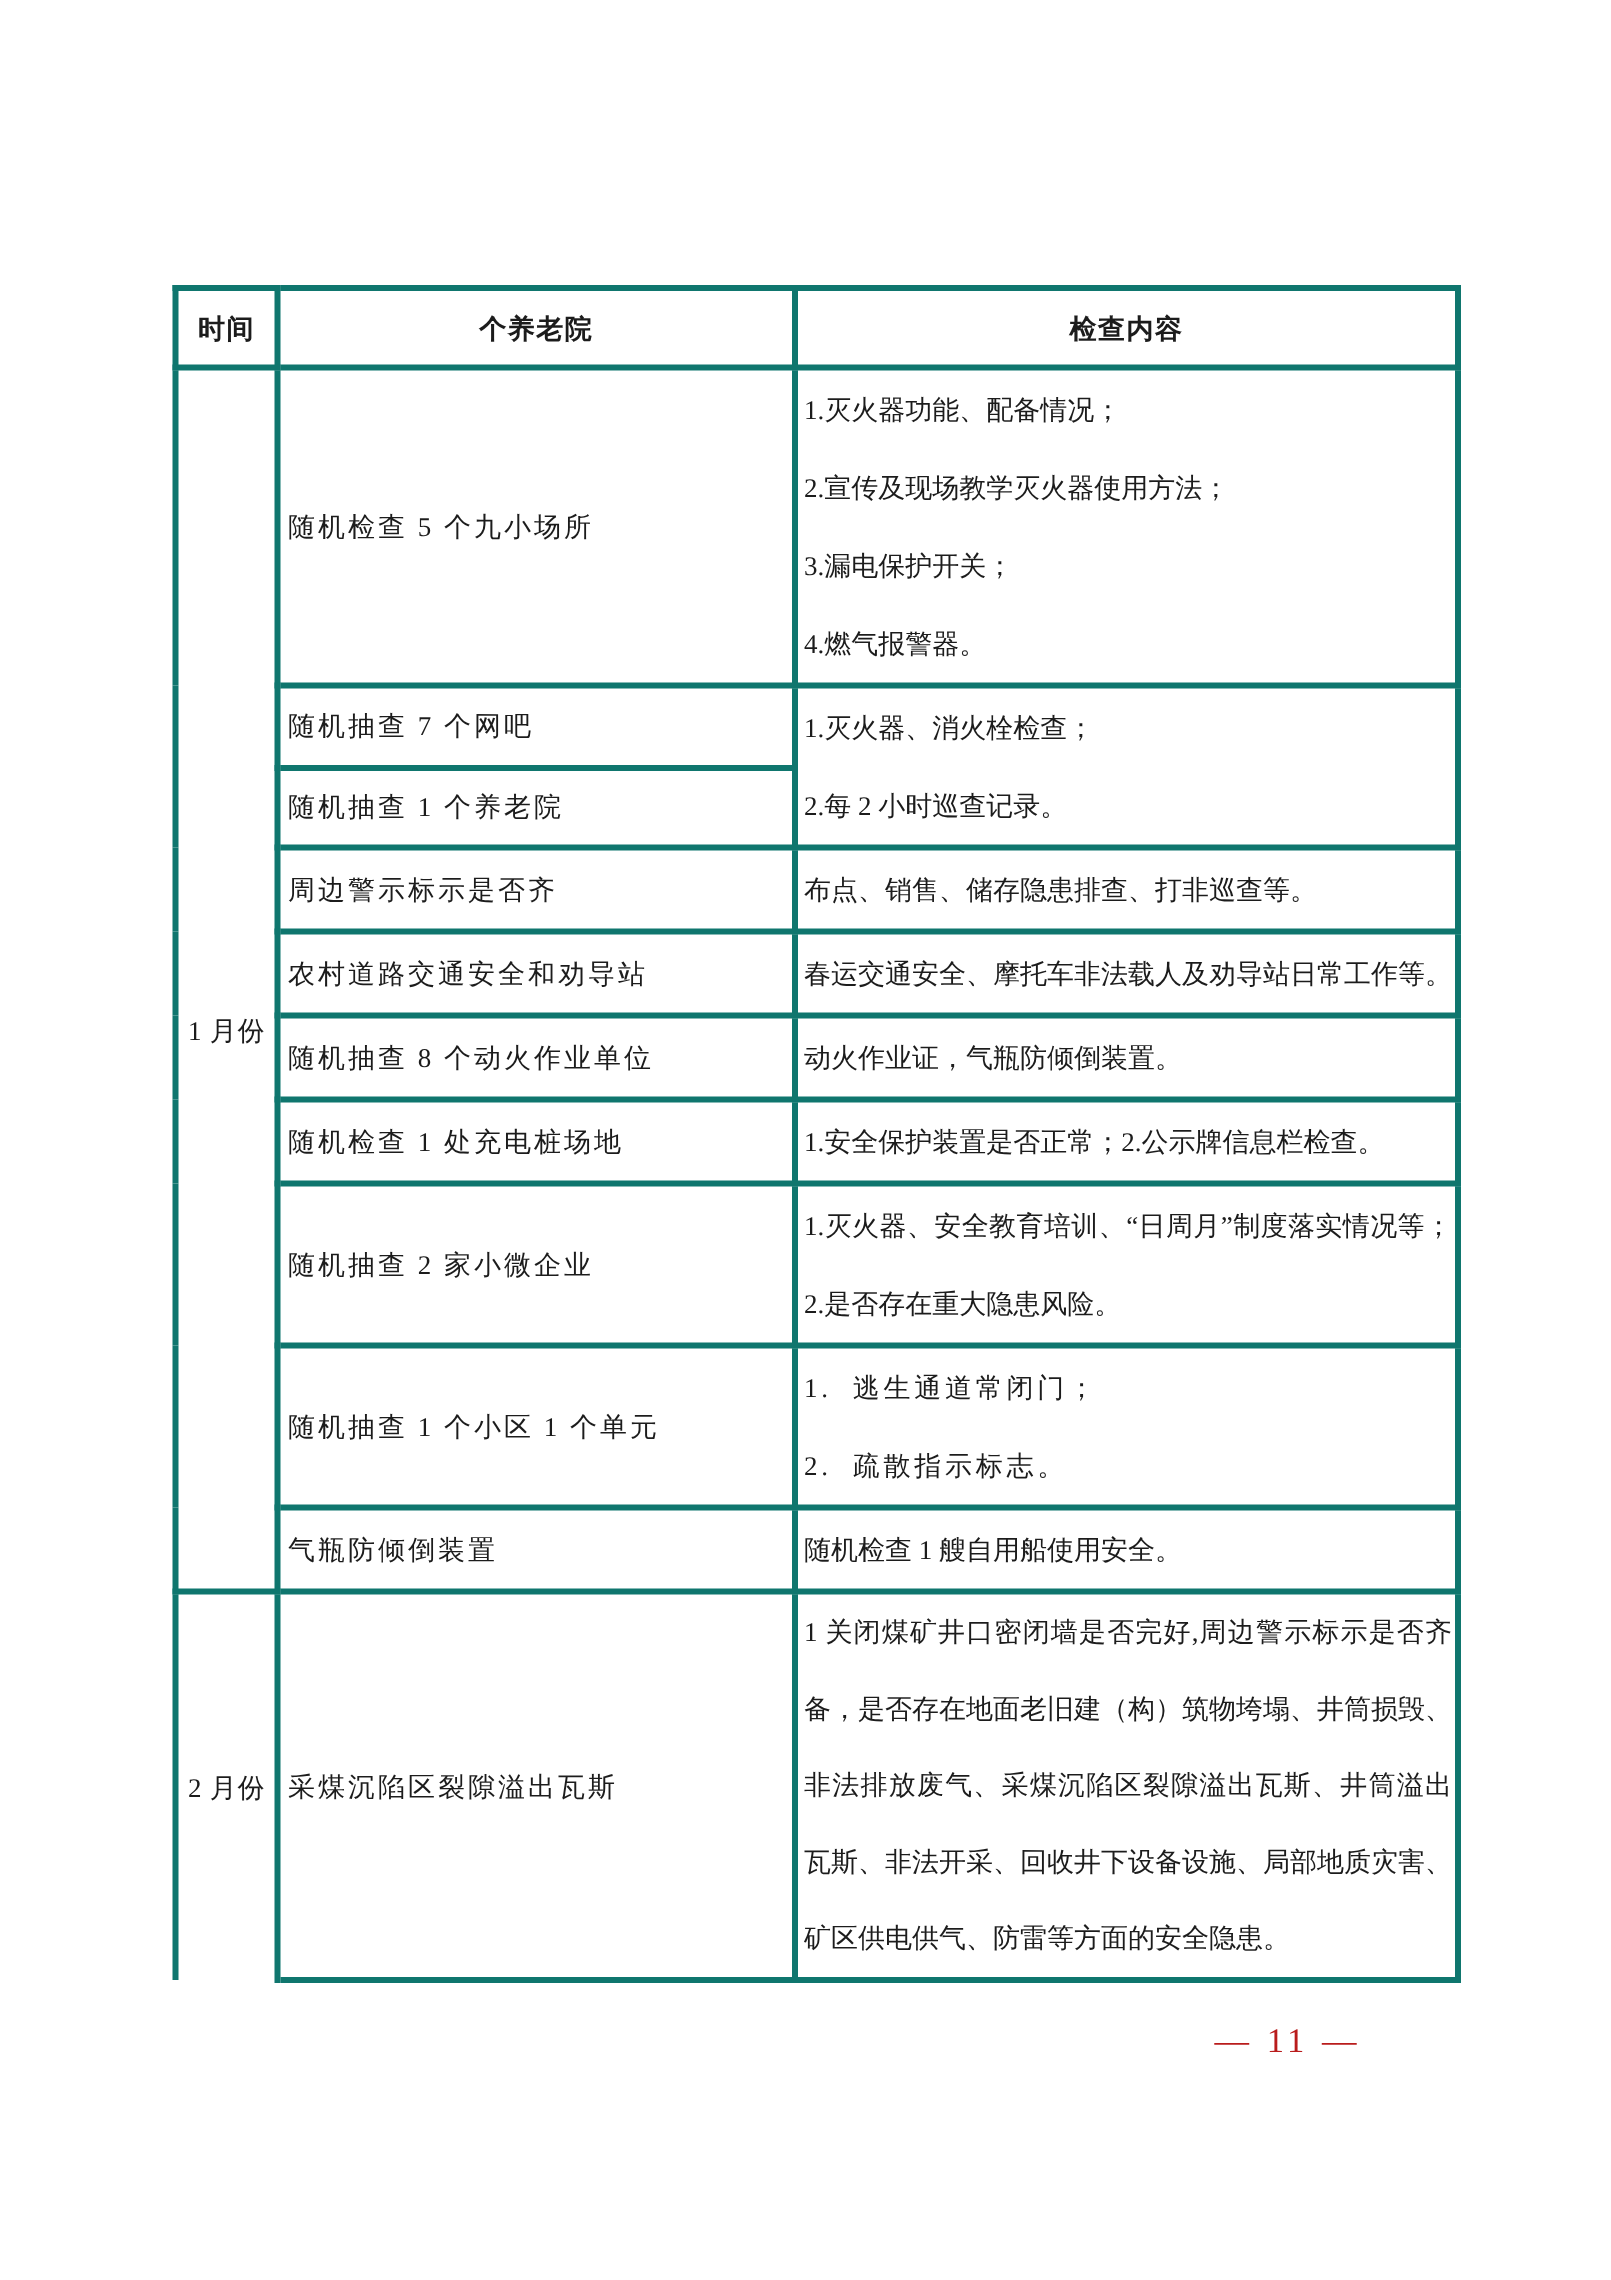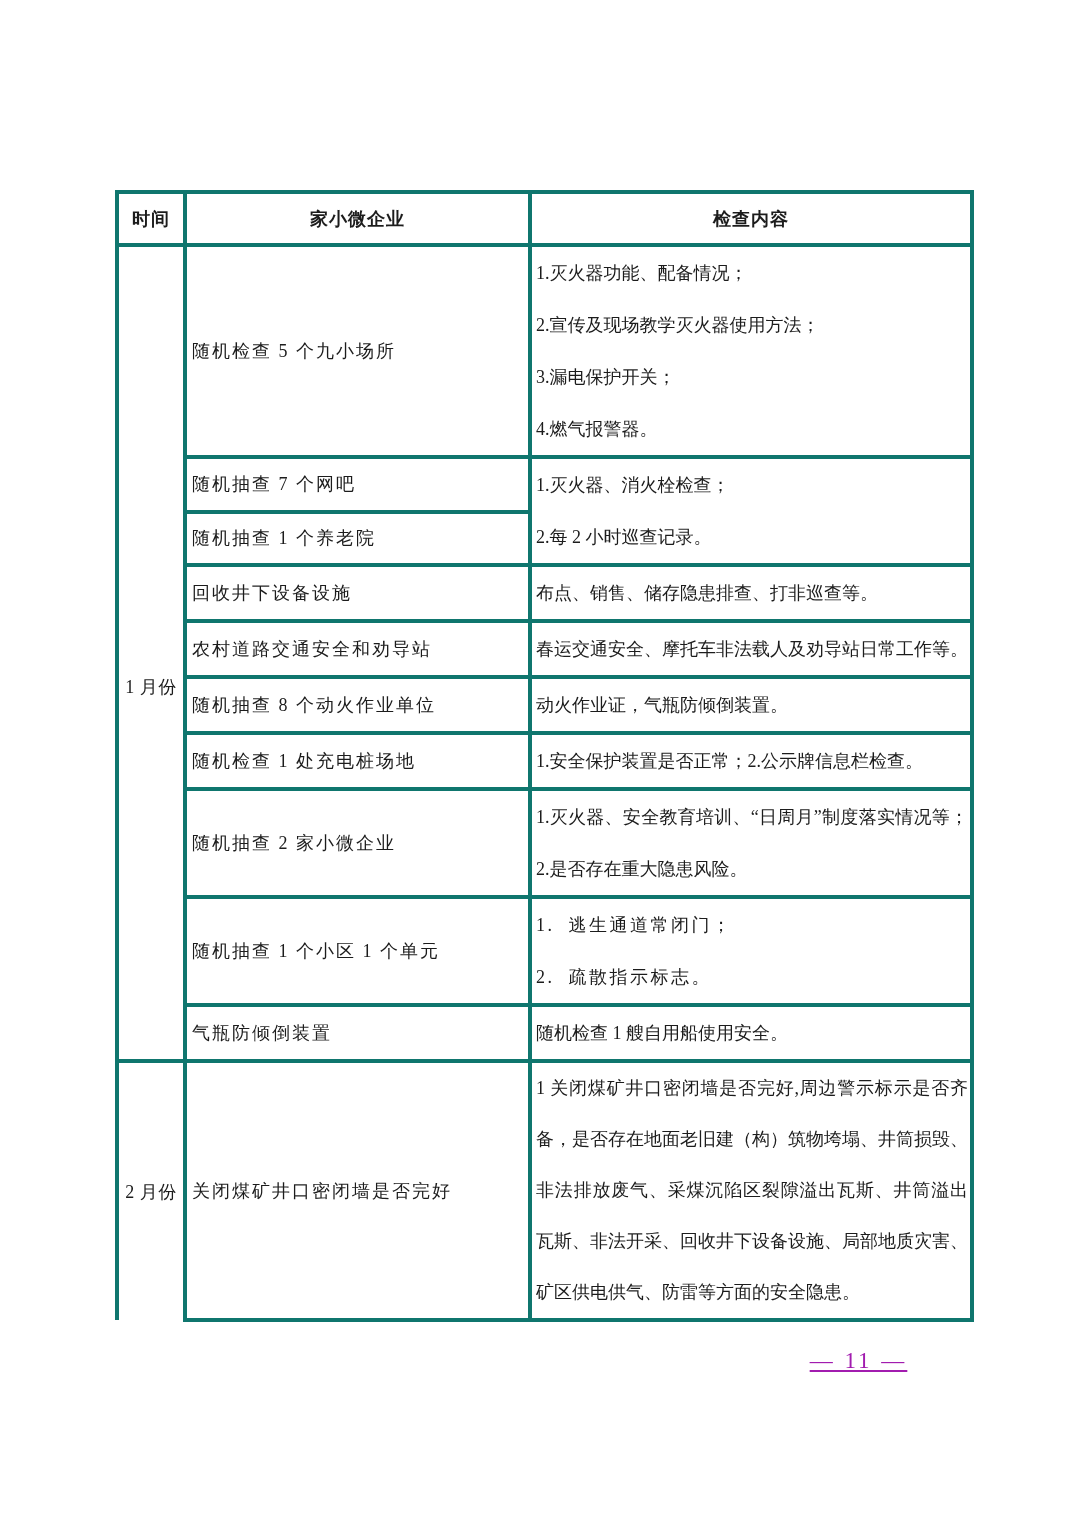"家小微企业" td { text: 家小微企业 -> 个养老院 }
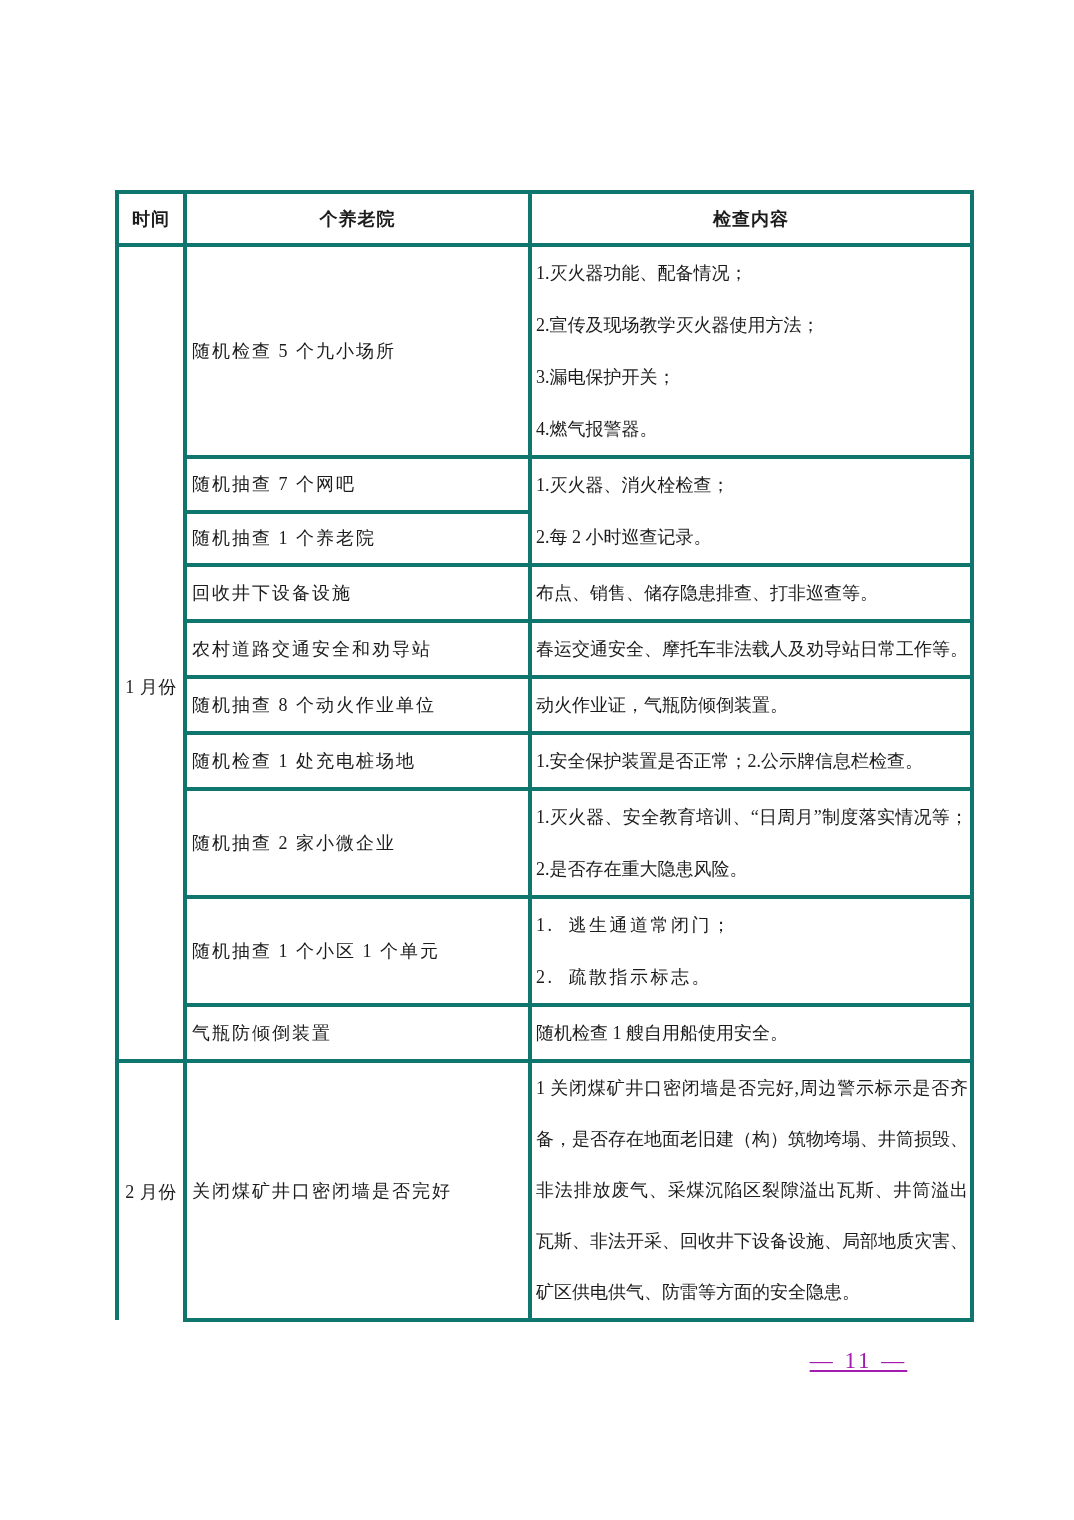"回收井下设备设施" td.unit { text: 回收井下设备设施 -> 周边警示标示是否齐 }
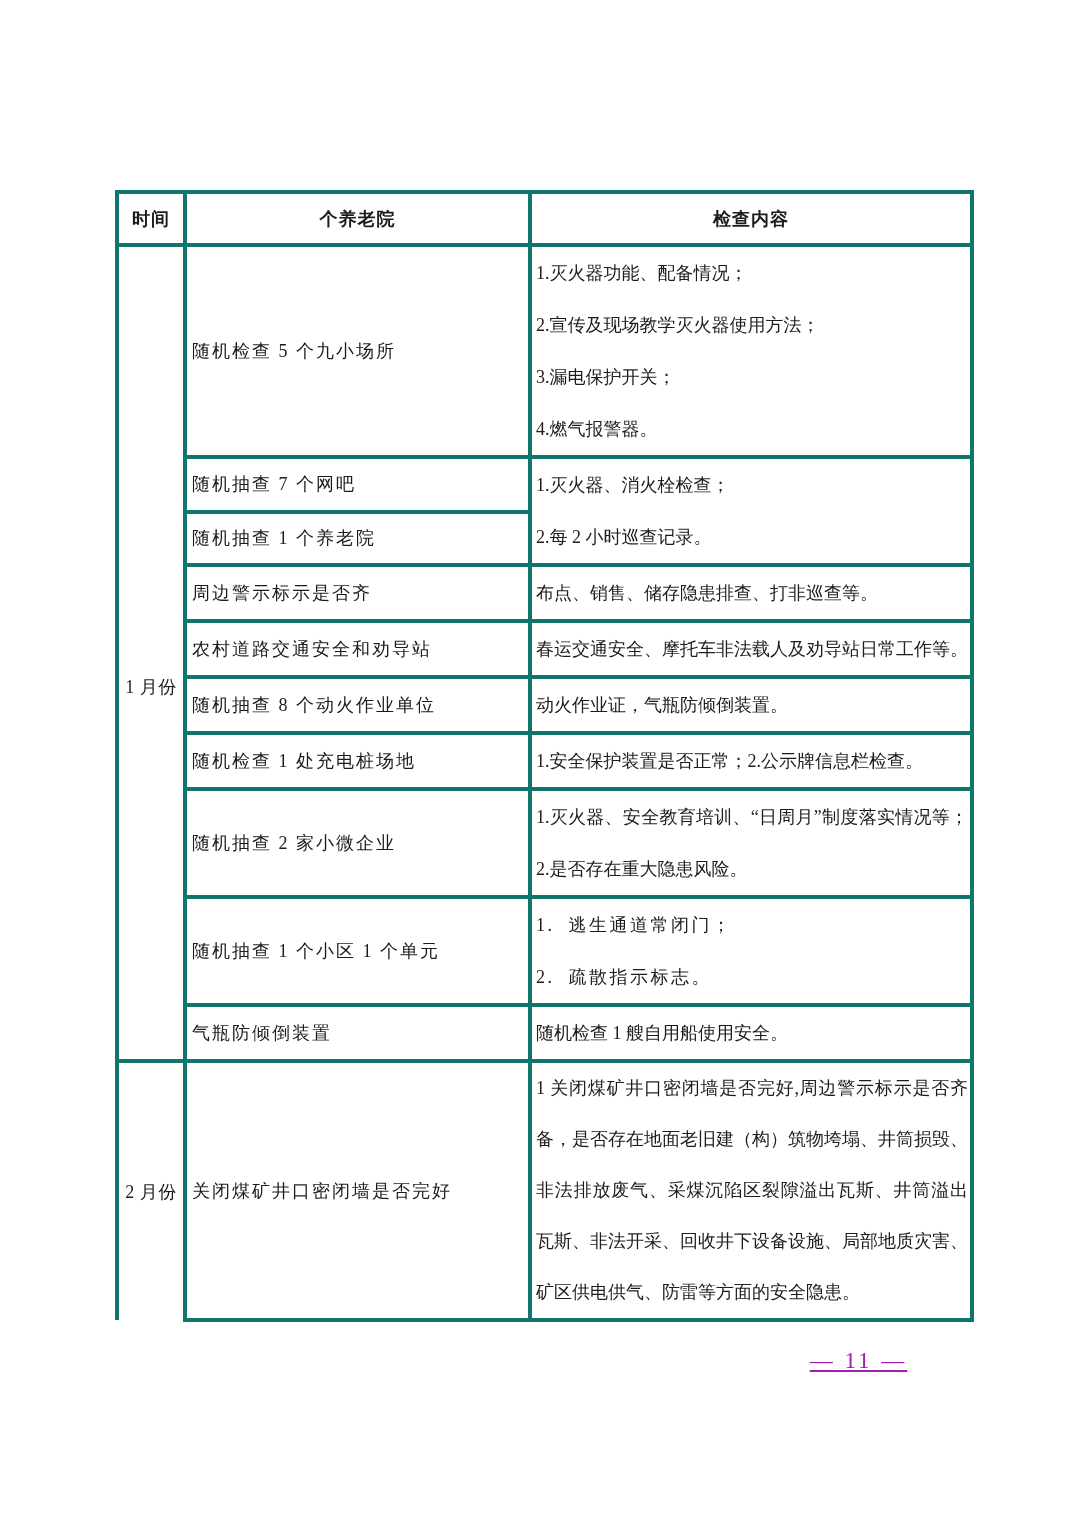"关闭煤矿井口密闭墙是否完好" td.unit { text: 关闭煤矿井口密闭墙是否完好 -> 采煤沉陷区裂隙溢出瓦斯 }
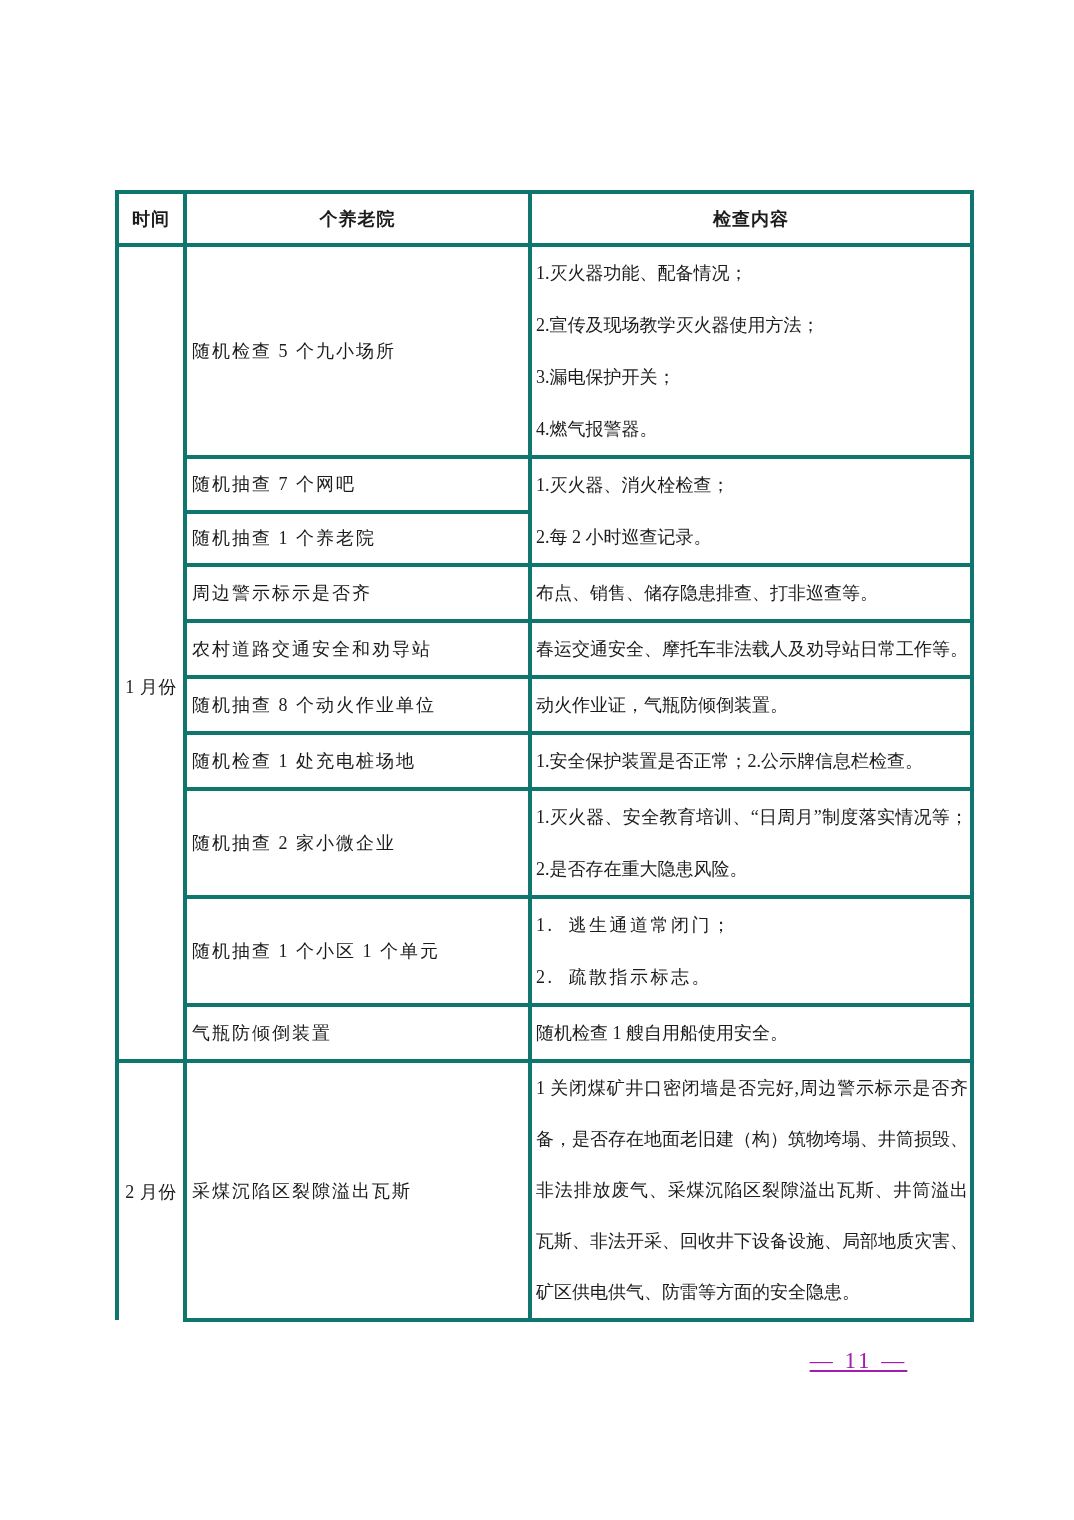"— 11 —" .pagenum { color: #a21caf -> #b91c1c; text-decoration: underline -> none }
